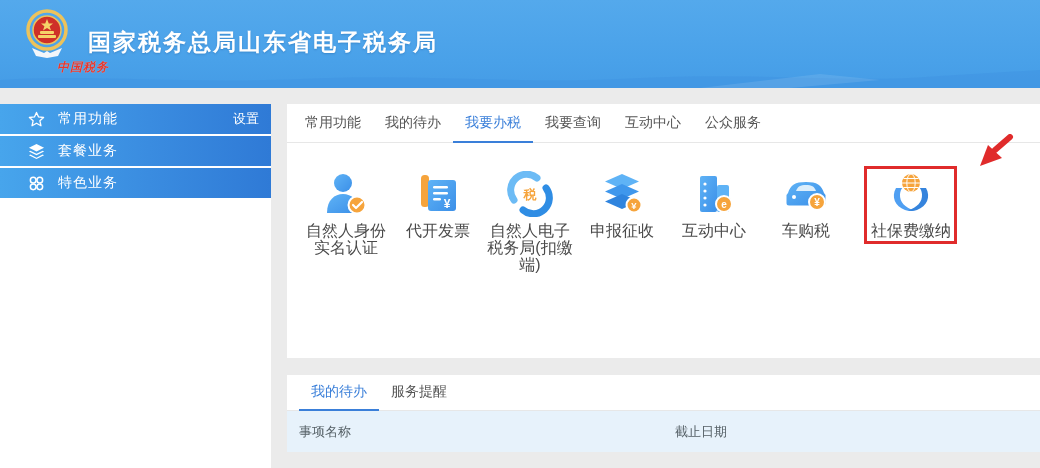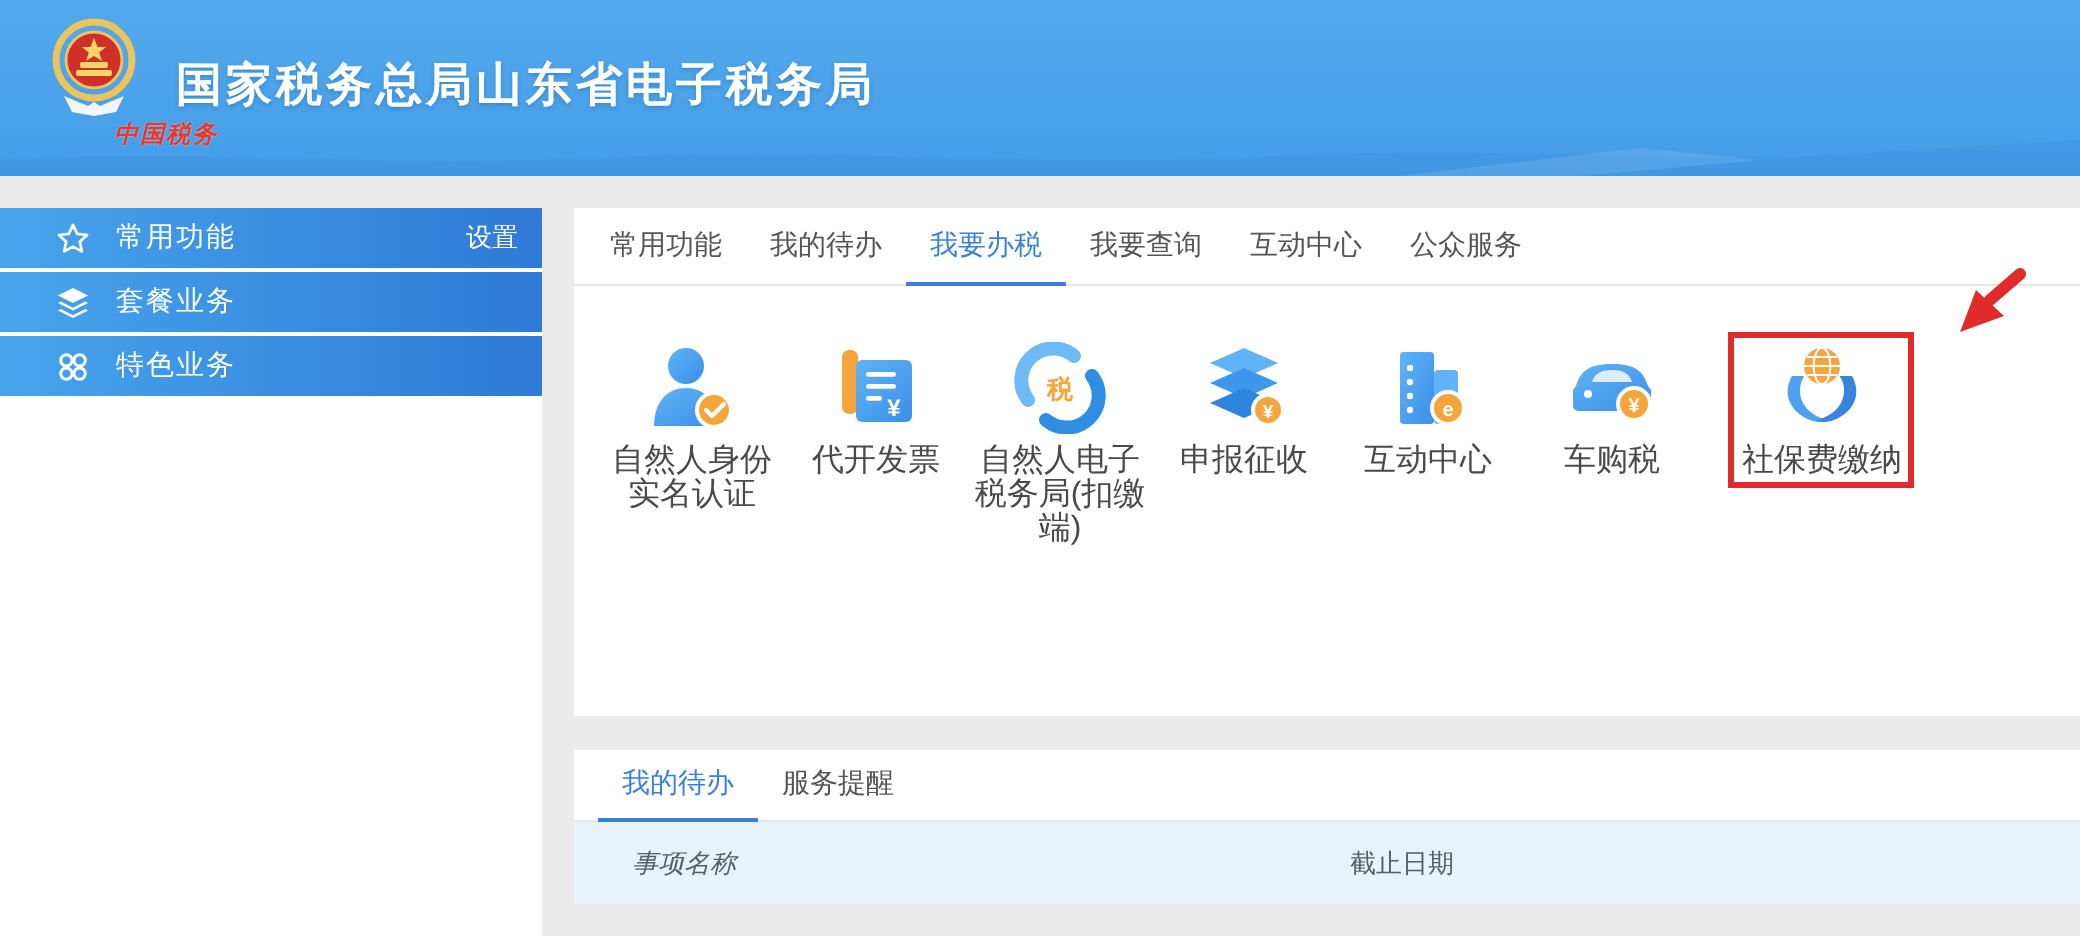"事项名称" .th-name { font-style: italic -> none; padding-left: 29px -> 12px }
